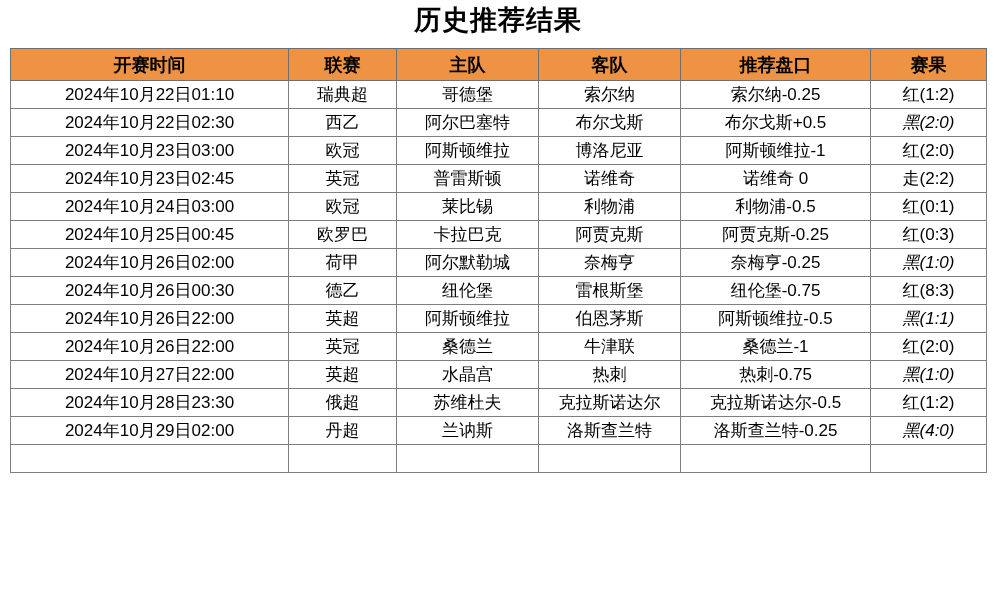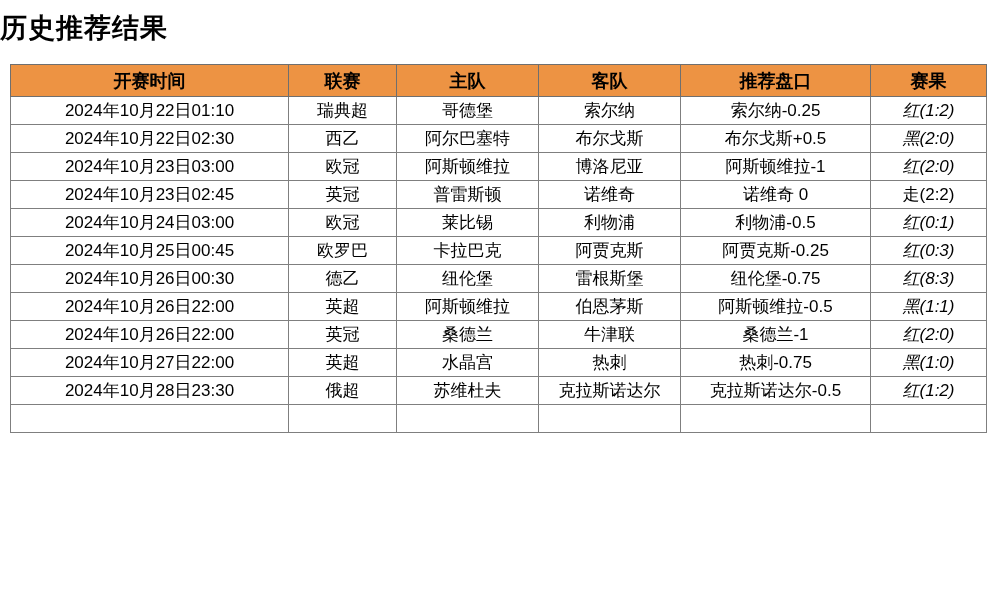"历史推荐结果" .title { padding: 10px 0 10px 0 -> 2px 0 10px 0; text-align: left -> center }
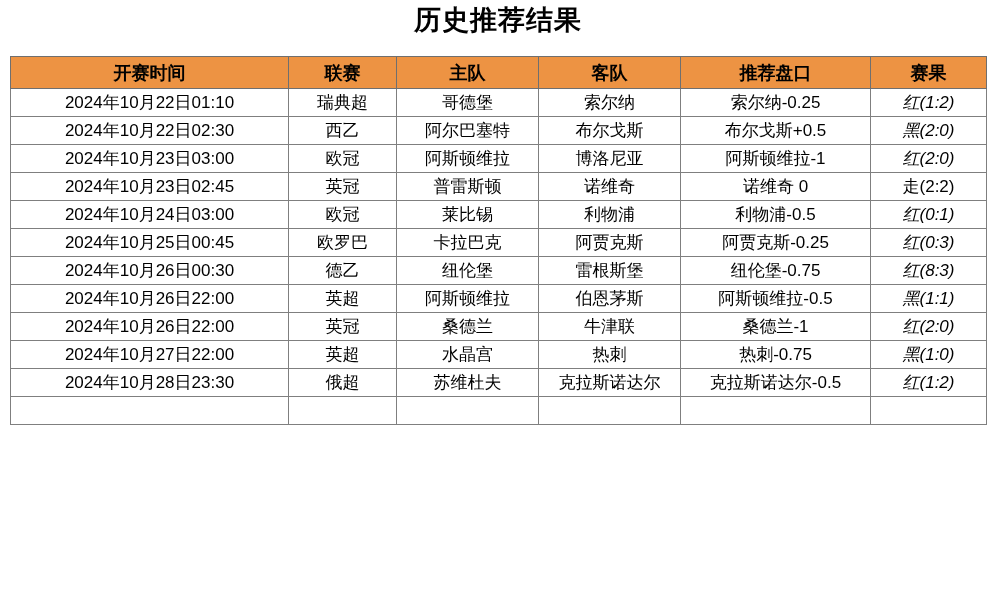"开赛时间" table.grid { margin: 8px 10px -> 0 10px }
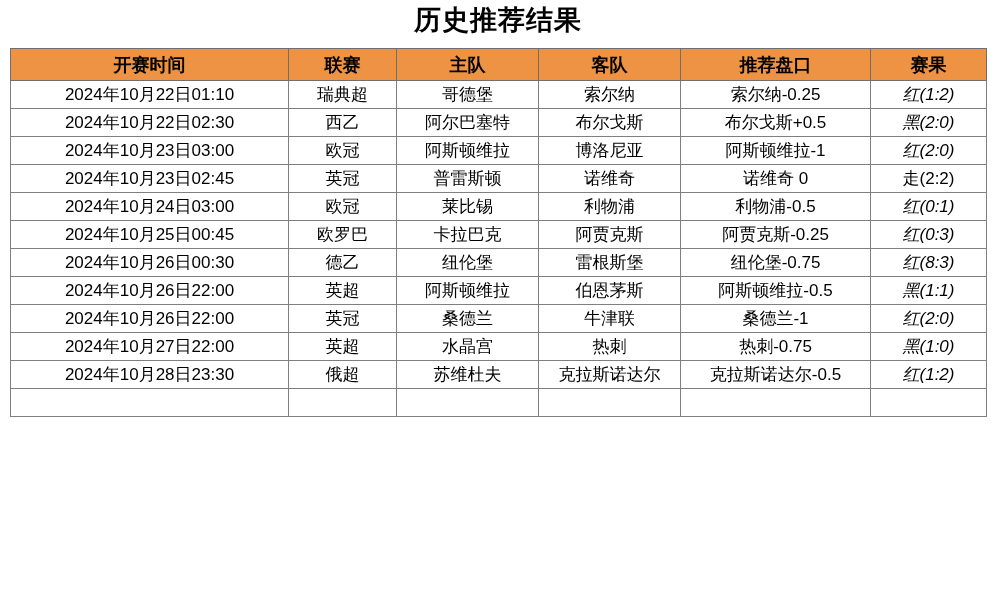"红(1:2)" .res-red { font-style: italic -> none }
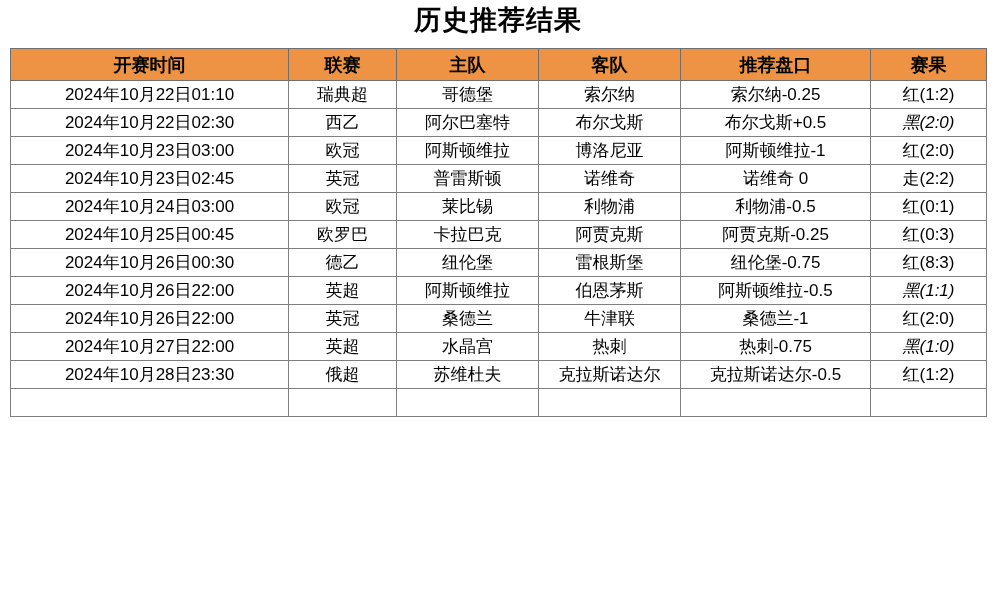"2024年10月26日02:00" tr { html: none -> <tr> <td>2024年10月26日02:00</td> <td>荷甲</td> <td>阿尔默勒城</td> <td>奈梅亨</td> <td>奈梅亨-0.25</td> <td>黑(1:0)</td> </tr> }
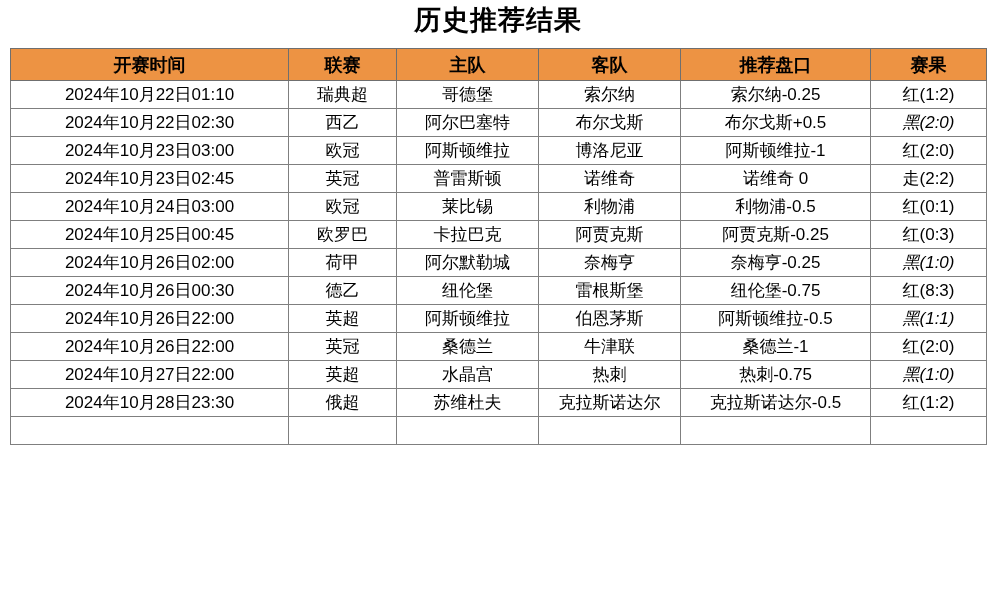"2024年10月29日02:00" tr { html: none -> <tr> <td>2024年10月29日02:00</td> <td>丹超</td> <td>兰讷斯</td> <td>洛斯查兰特</td> <td>洛斯查兰特-0.25</td> <td>黑(4:0)</td> </tr> }
